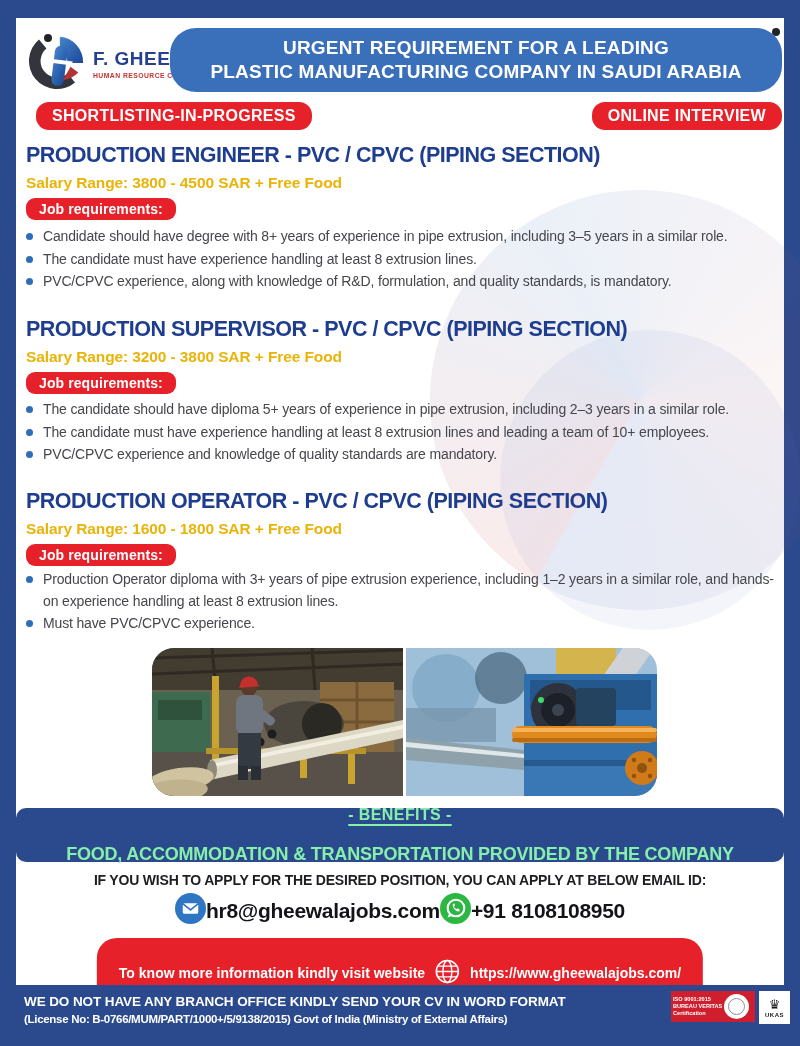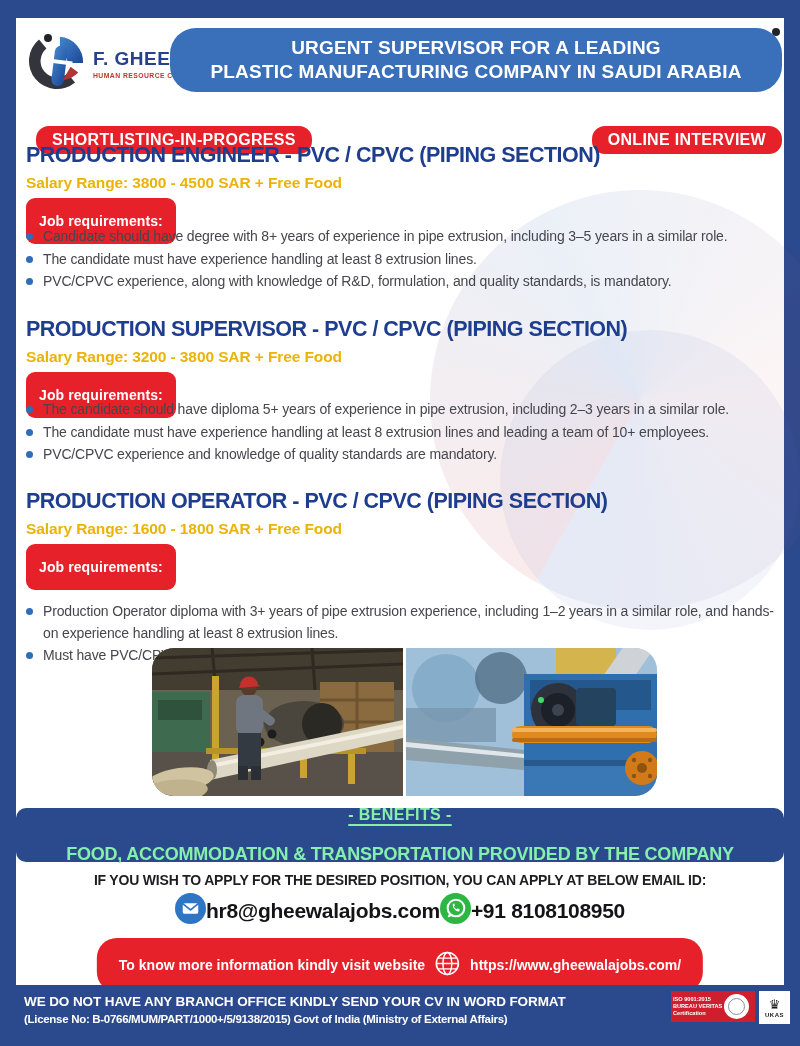"URGENT SUPERVISOR FOR A LEADING" div { text: SUPERVISOR -> REQUIREMENT }
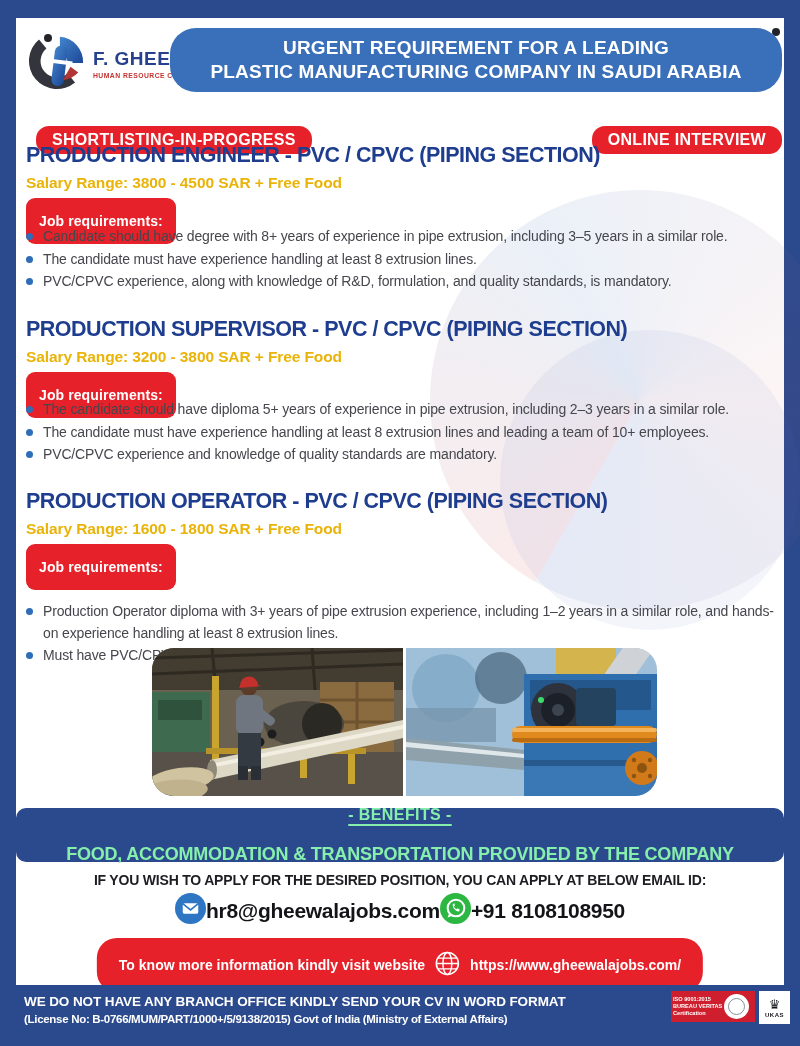"SHORTLISTING-IN-PROGRESS" .badge { margin-top: 24px -> none }
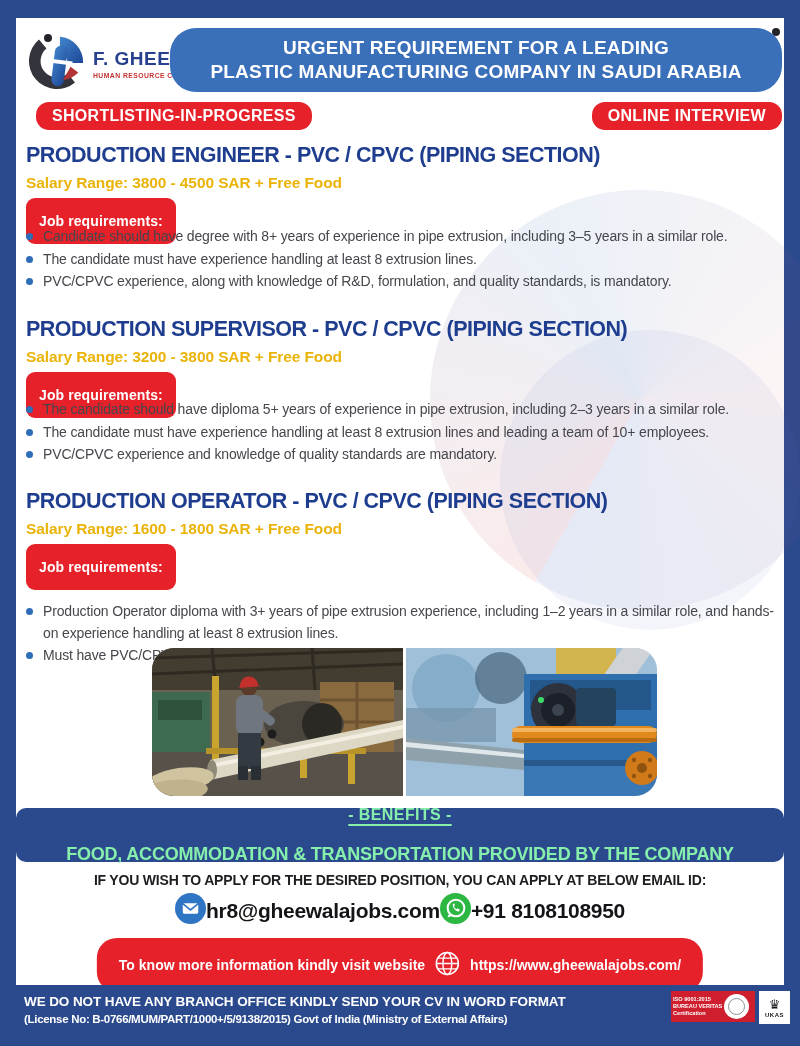"Job requirements:" .req-pill { padding: 15px 13px -> 3px 13px }
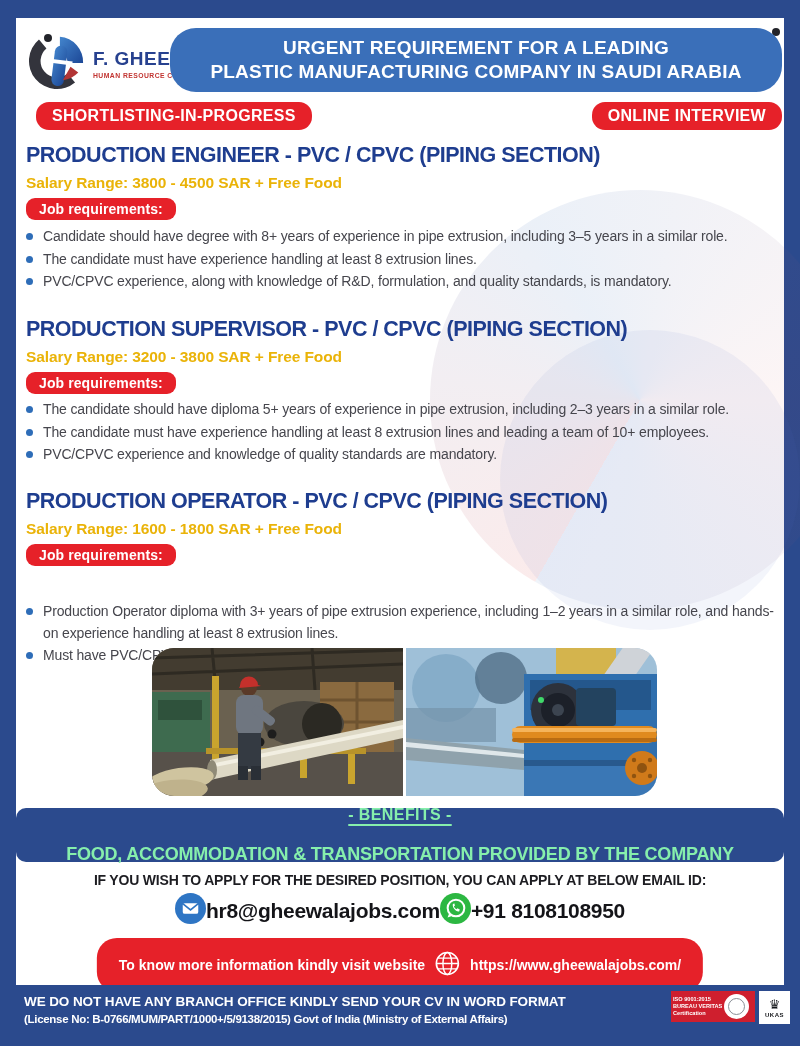"Production Operator diploma with 3+" .bl3 { margin-top: 32px -> none }
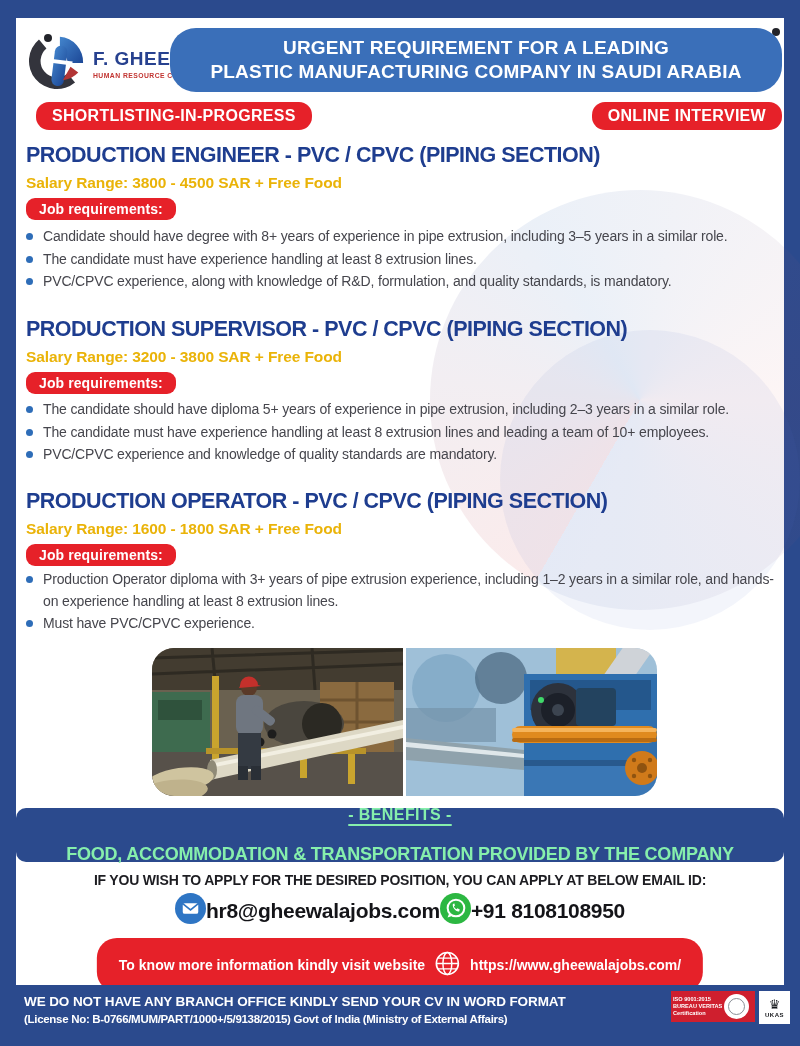"To know more information kindly" .site-pill { padding: 8px 22px -> 16px 22px }
